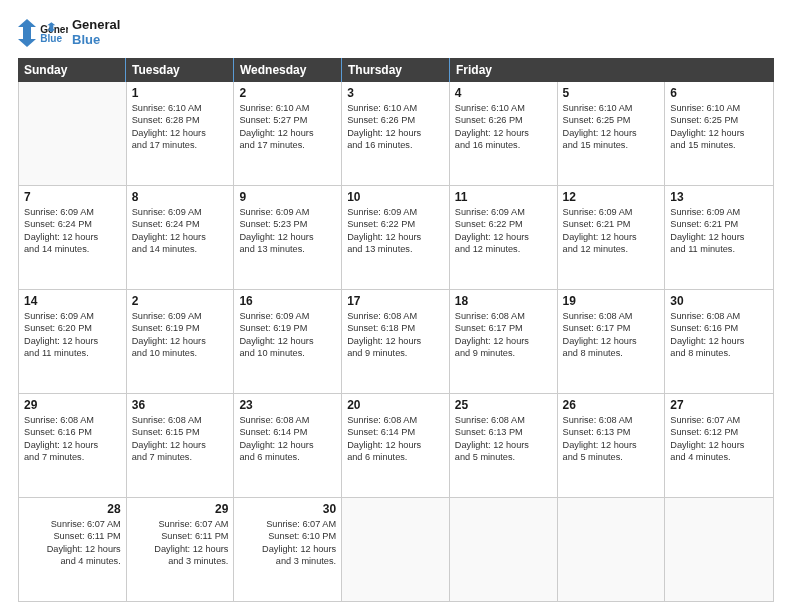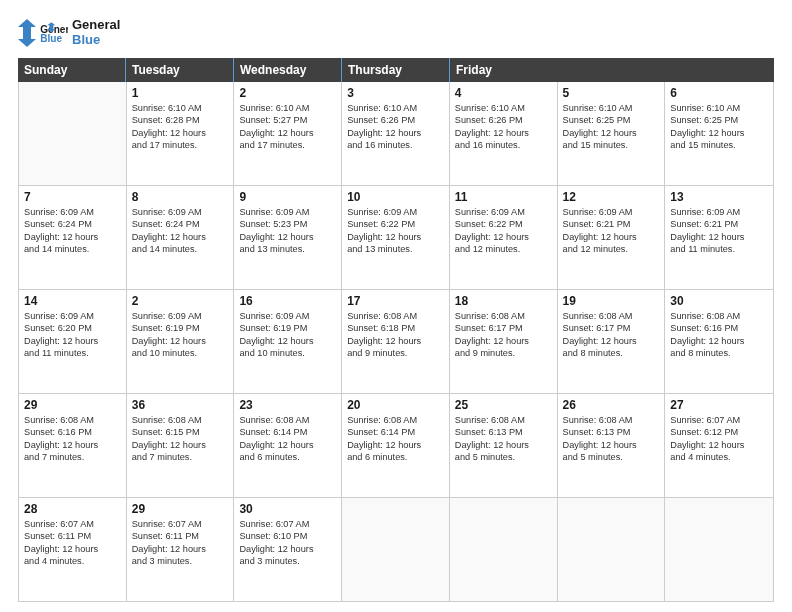"28" .cal-row:last-child { text-align: none -> right }
